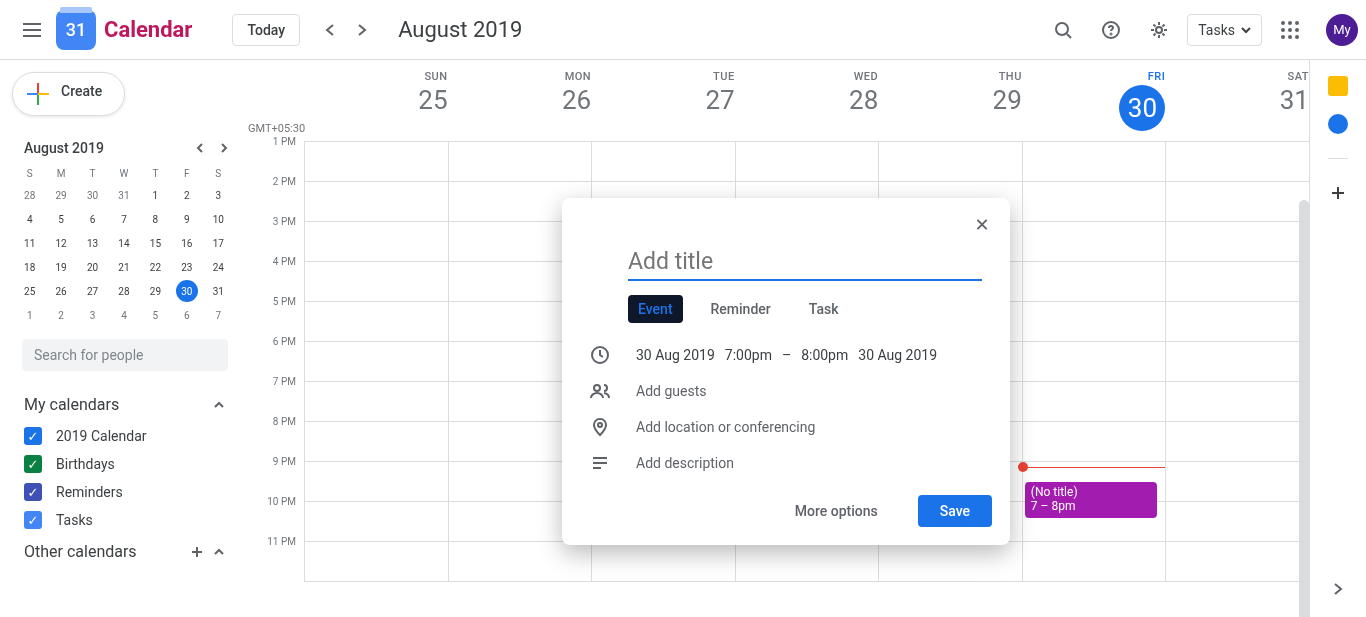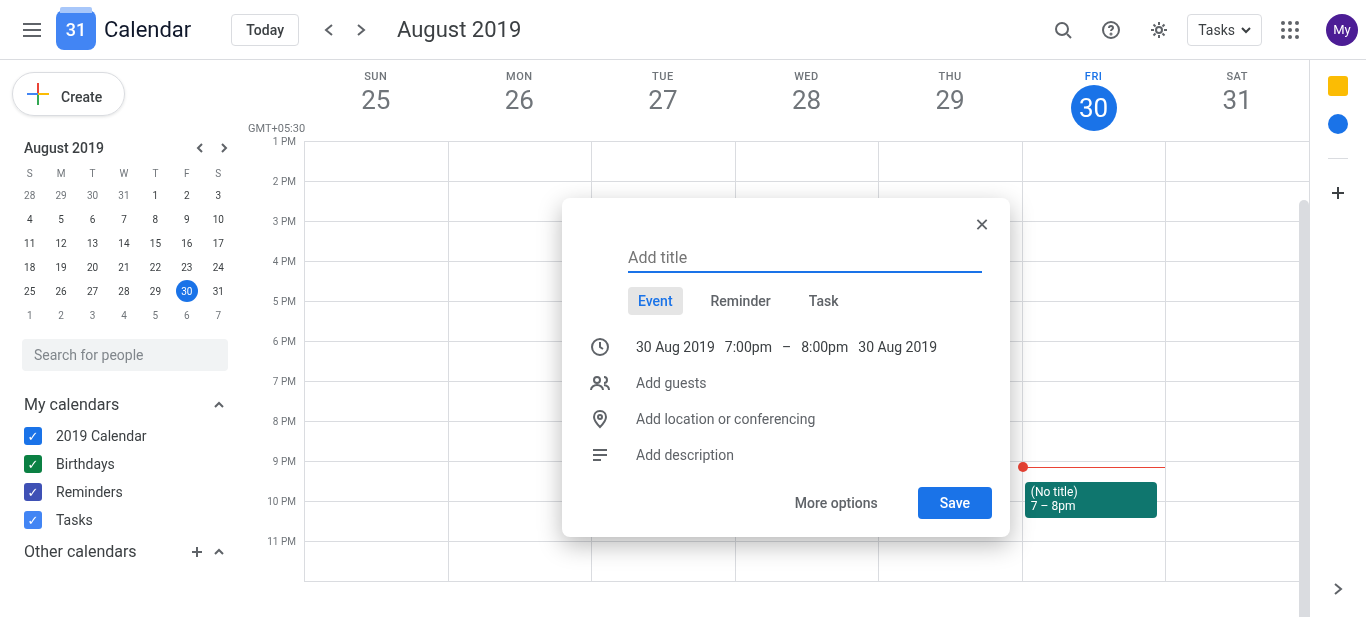"Calendar" .app-title { color: #0f172a -> #be185d; font-weight: 400 -> 700 }
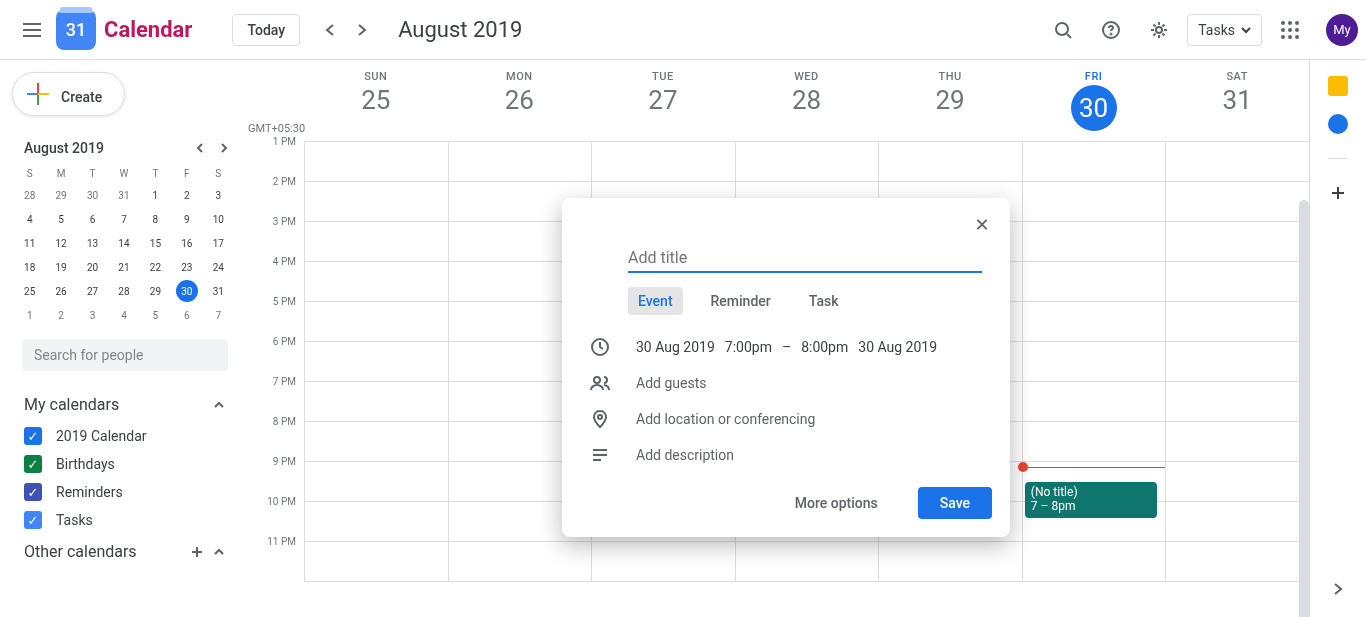"SUN" .day-head { text-align: center -> right }
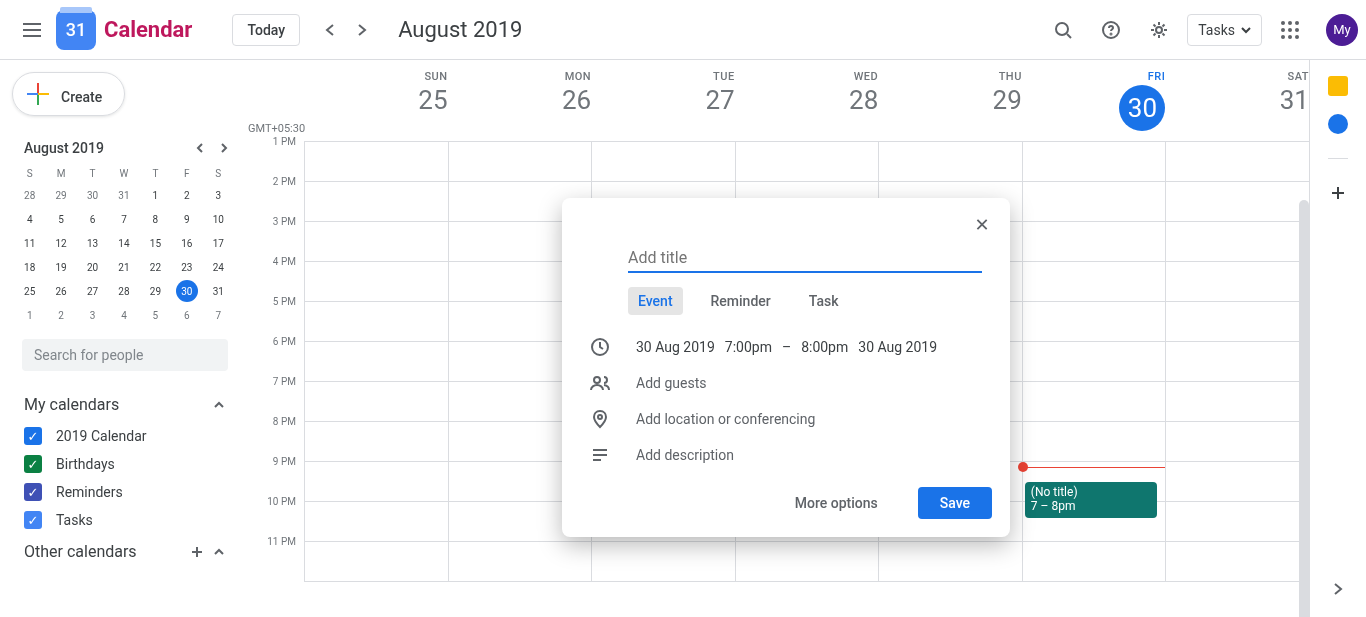"Create" .create-btn { align-items: flex-end -> flex-start }
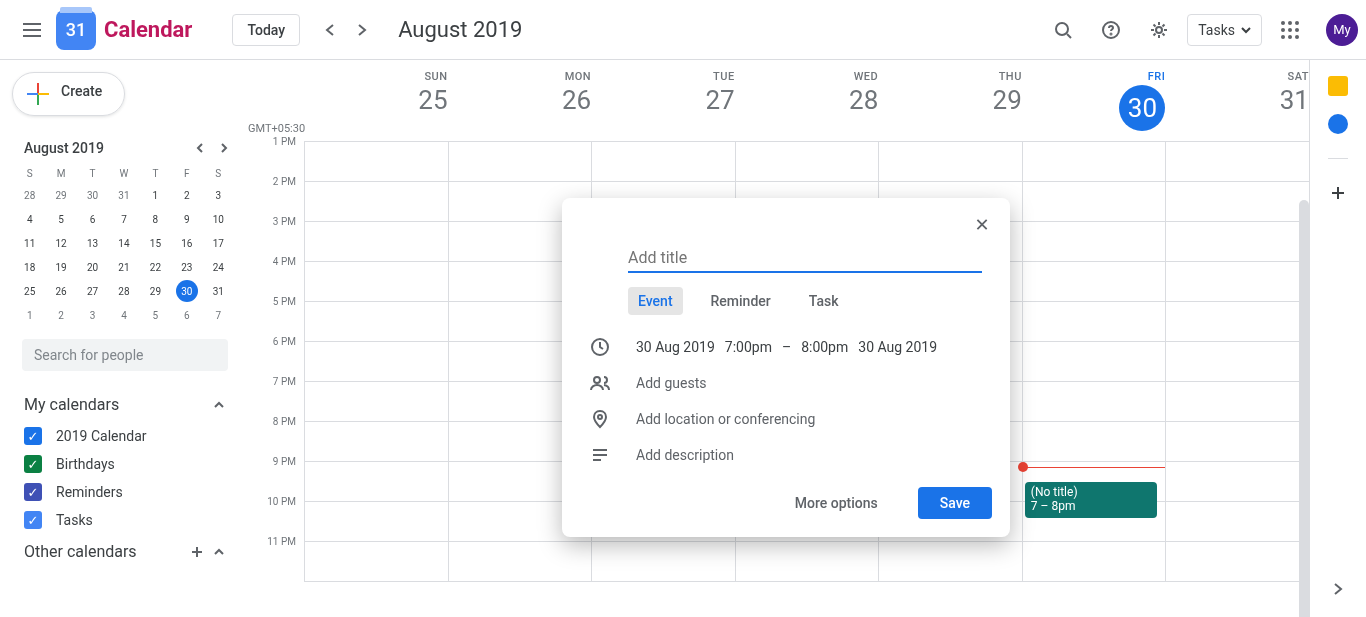"Add title" .title-input { font-size: 16px -> 23px }
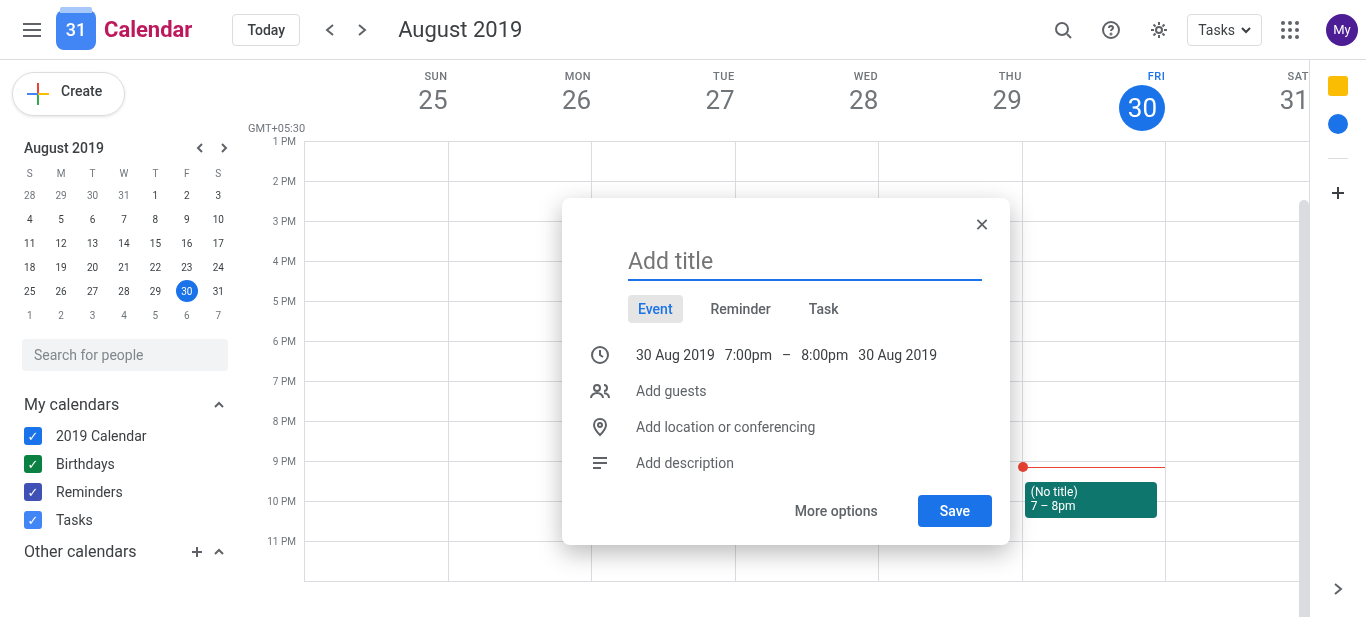"Event" .tab.active { background: #e5e5e5 -> #0f172a }
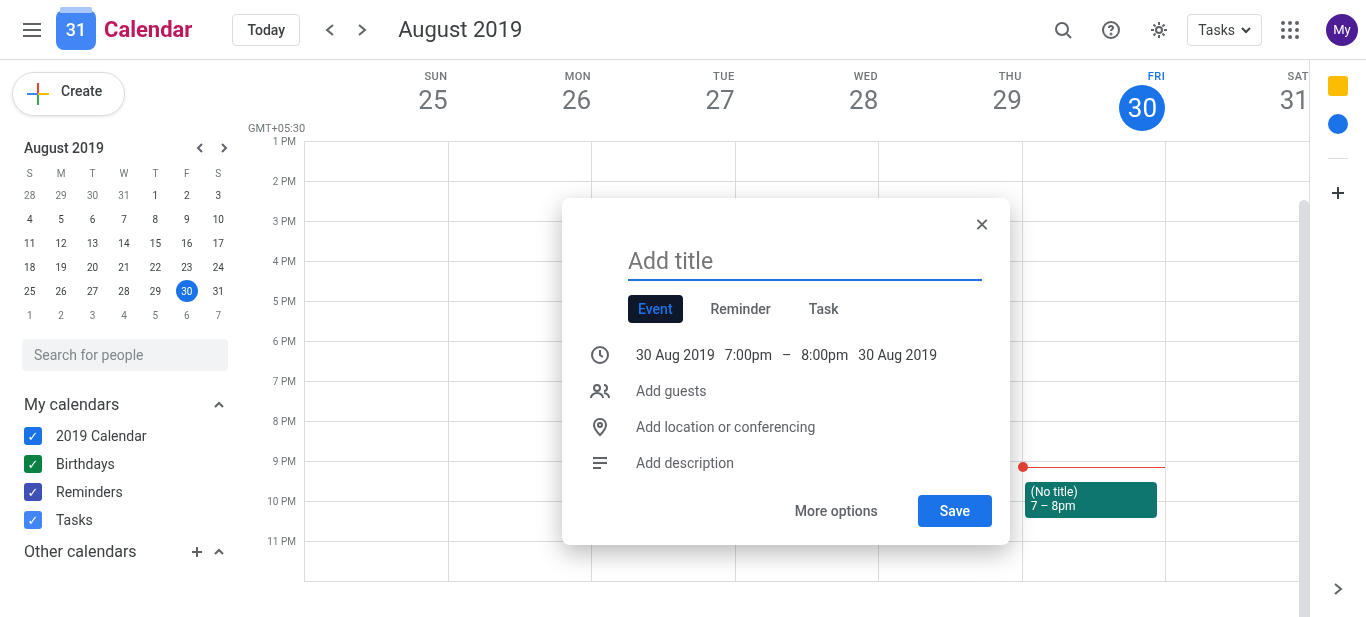"(No title)" .event-chip { background: #0f766e -> #a21caf }
